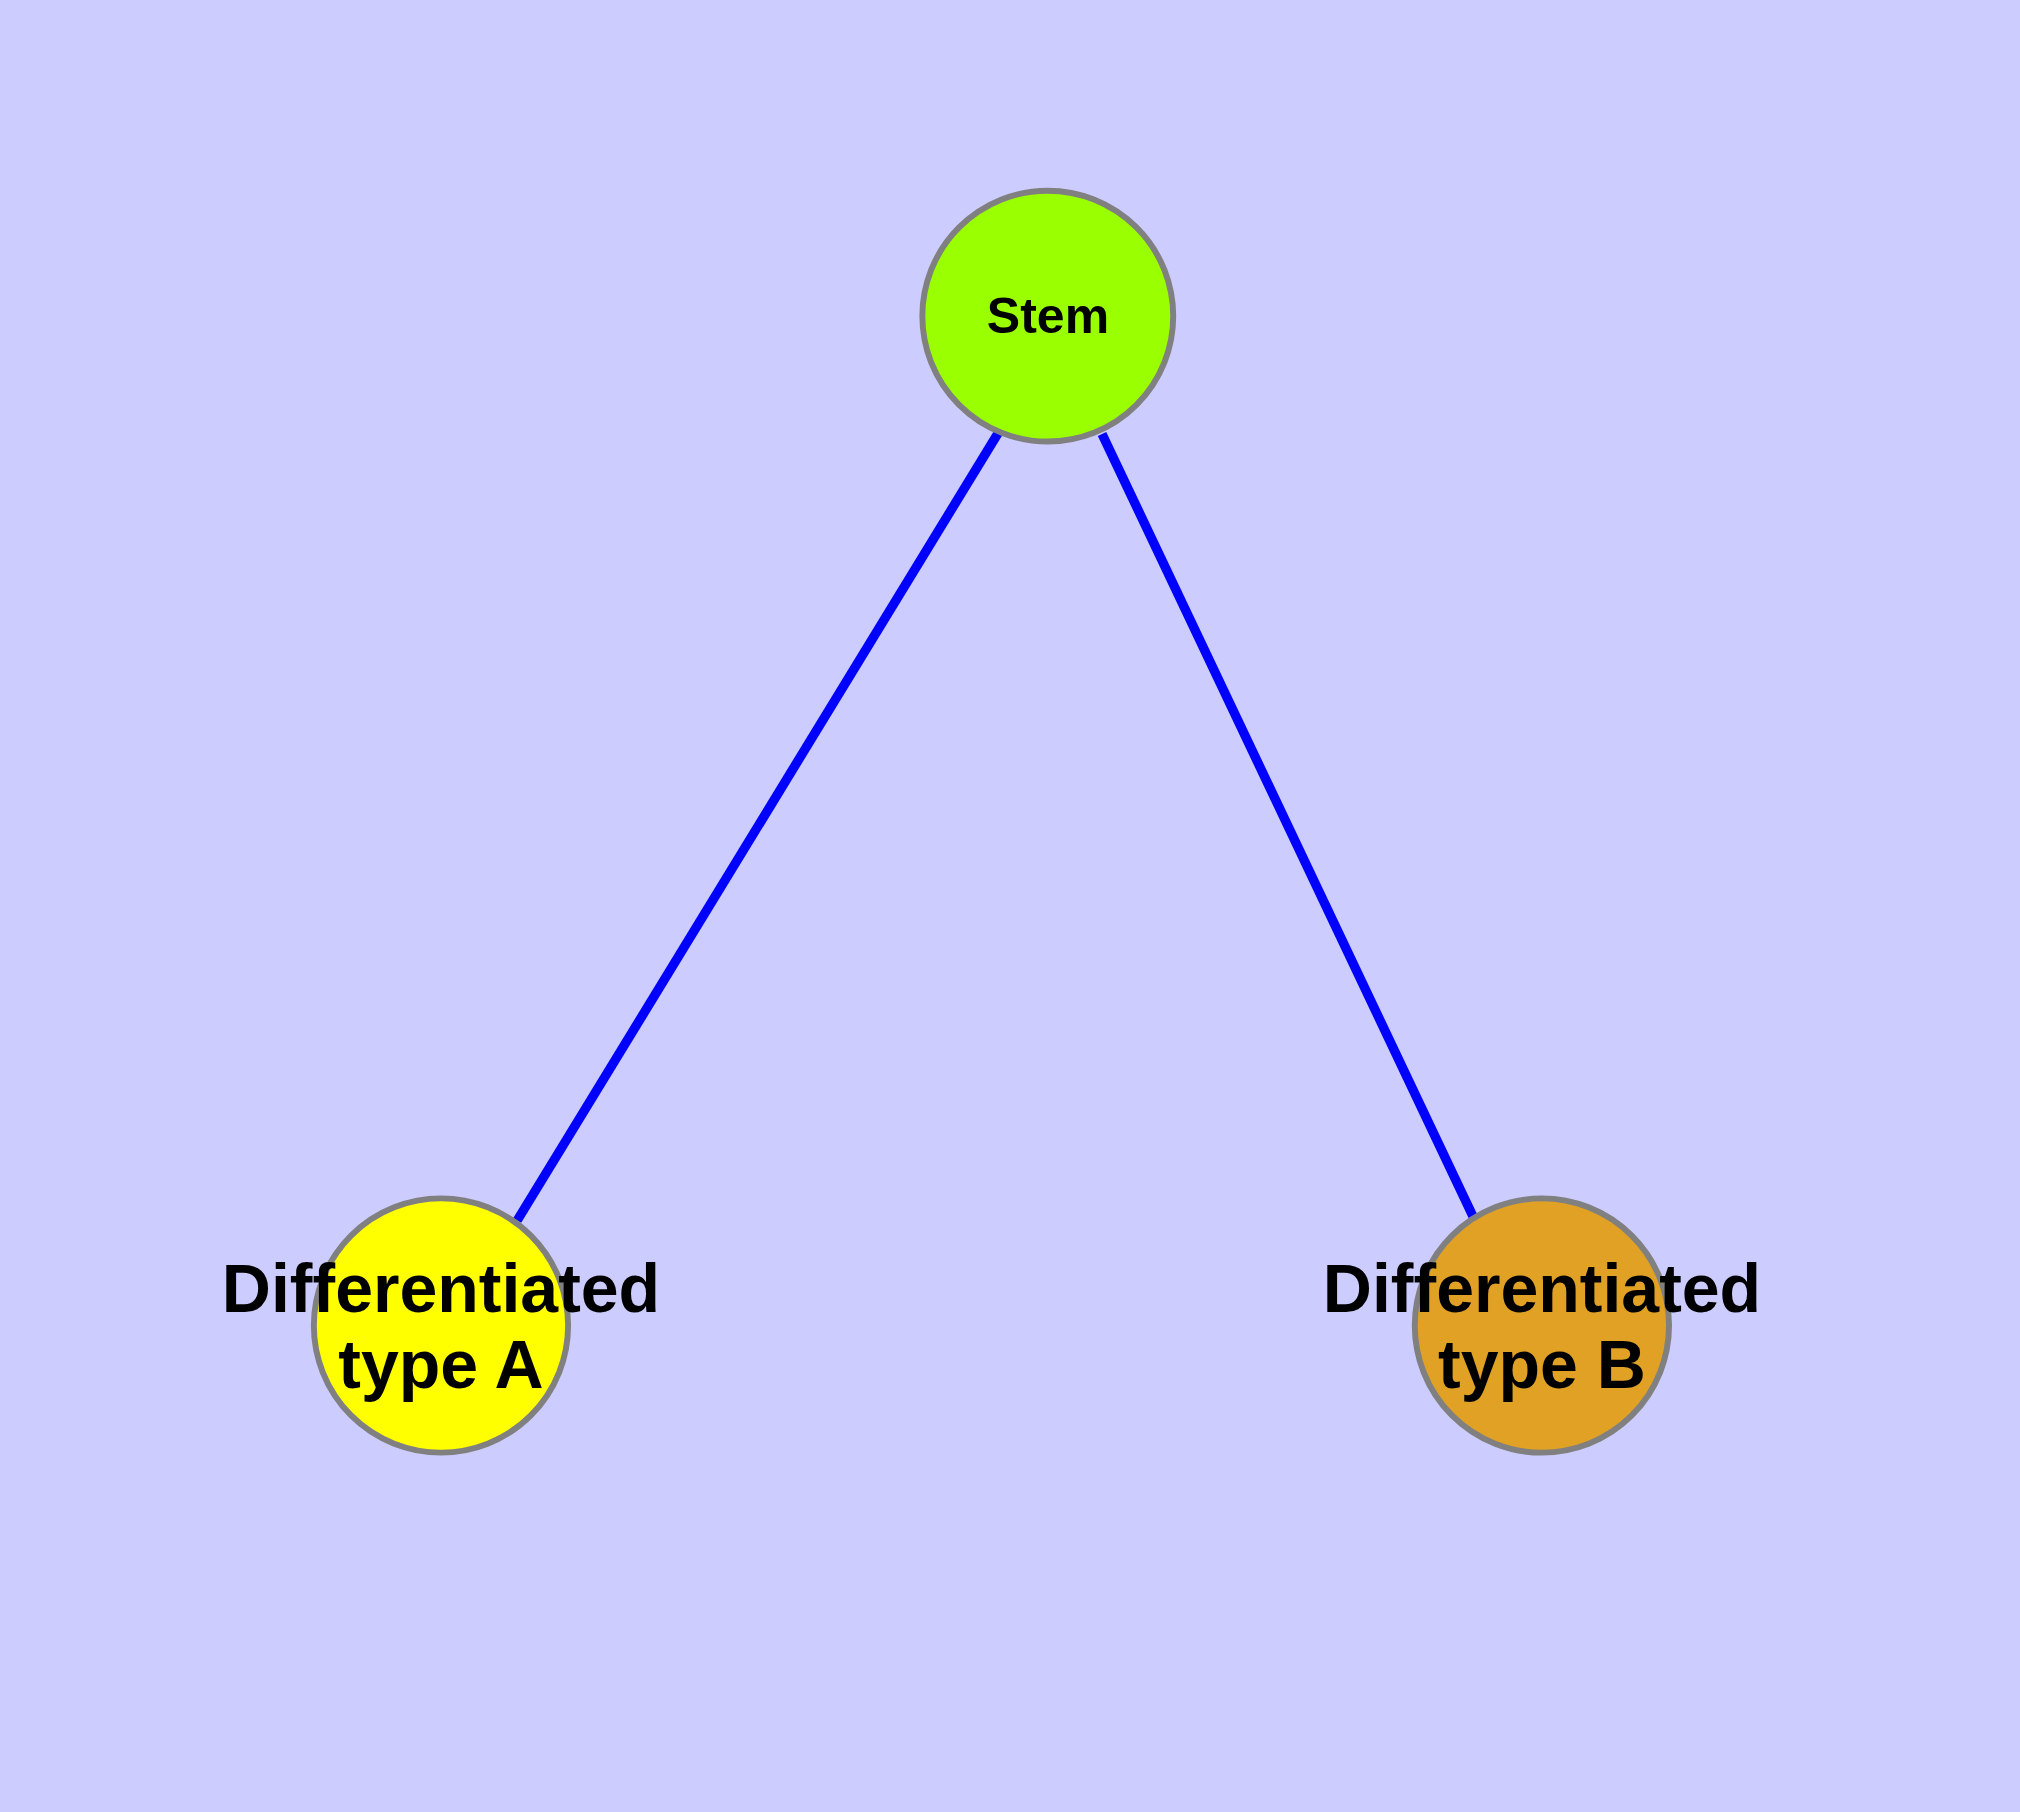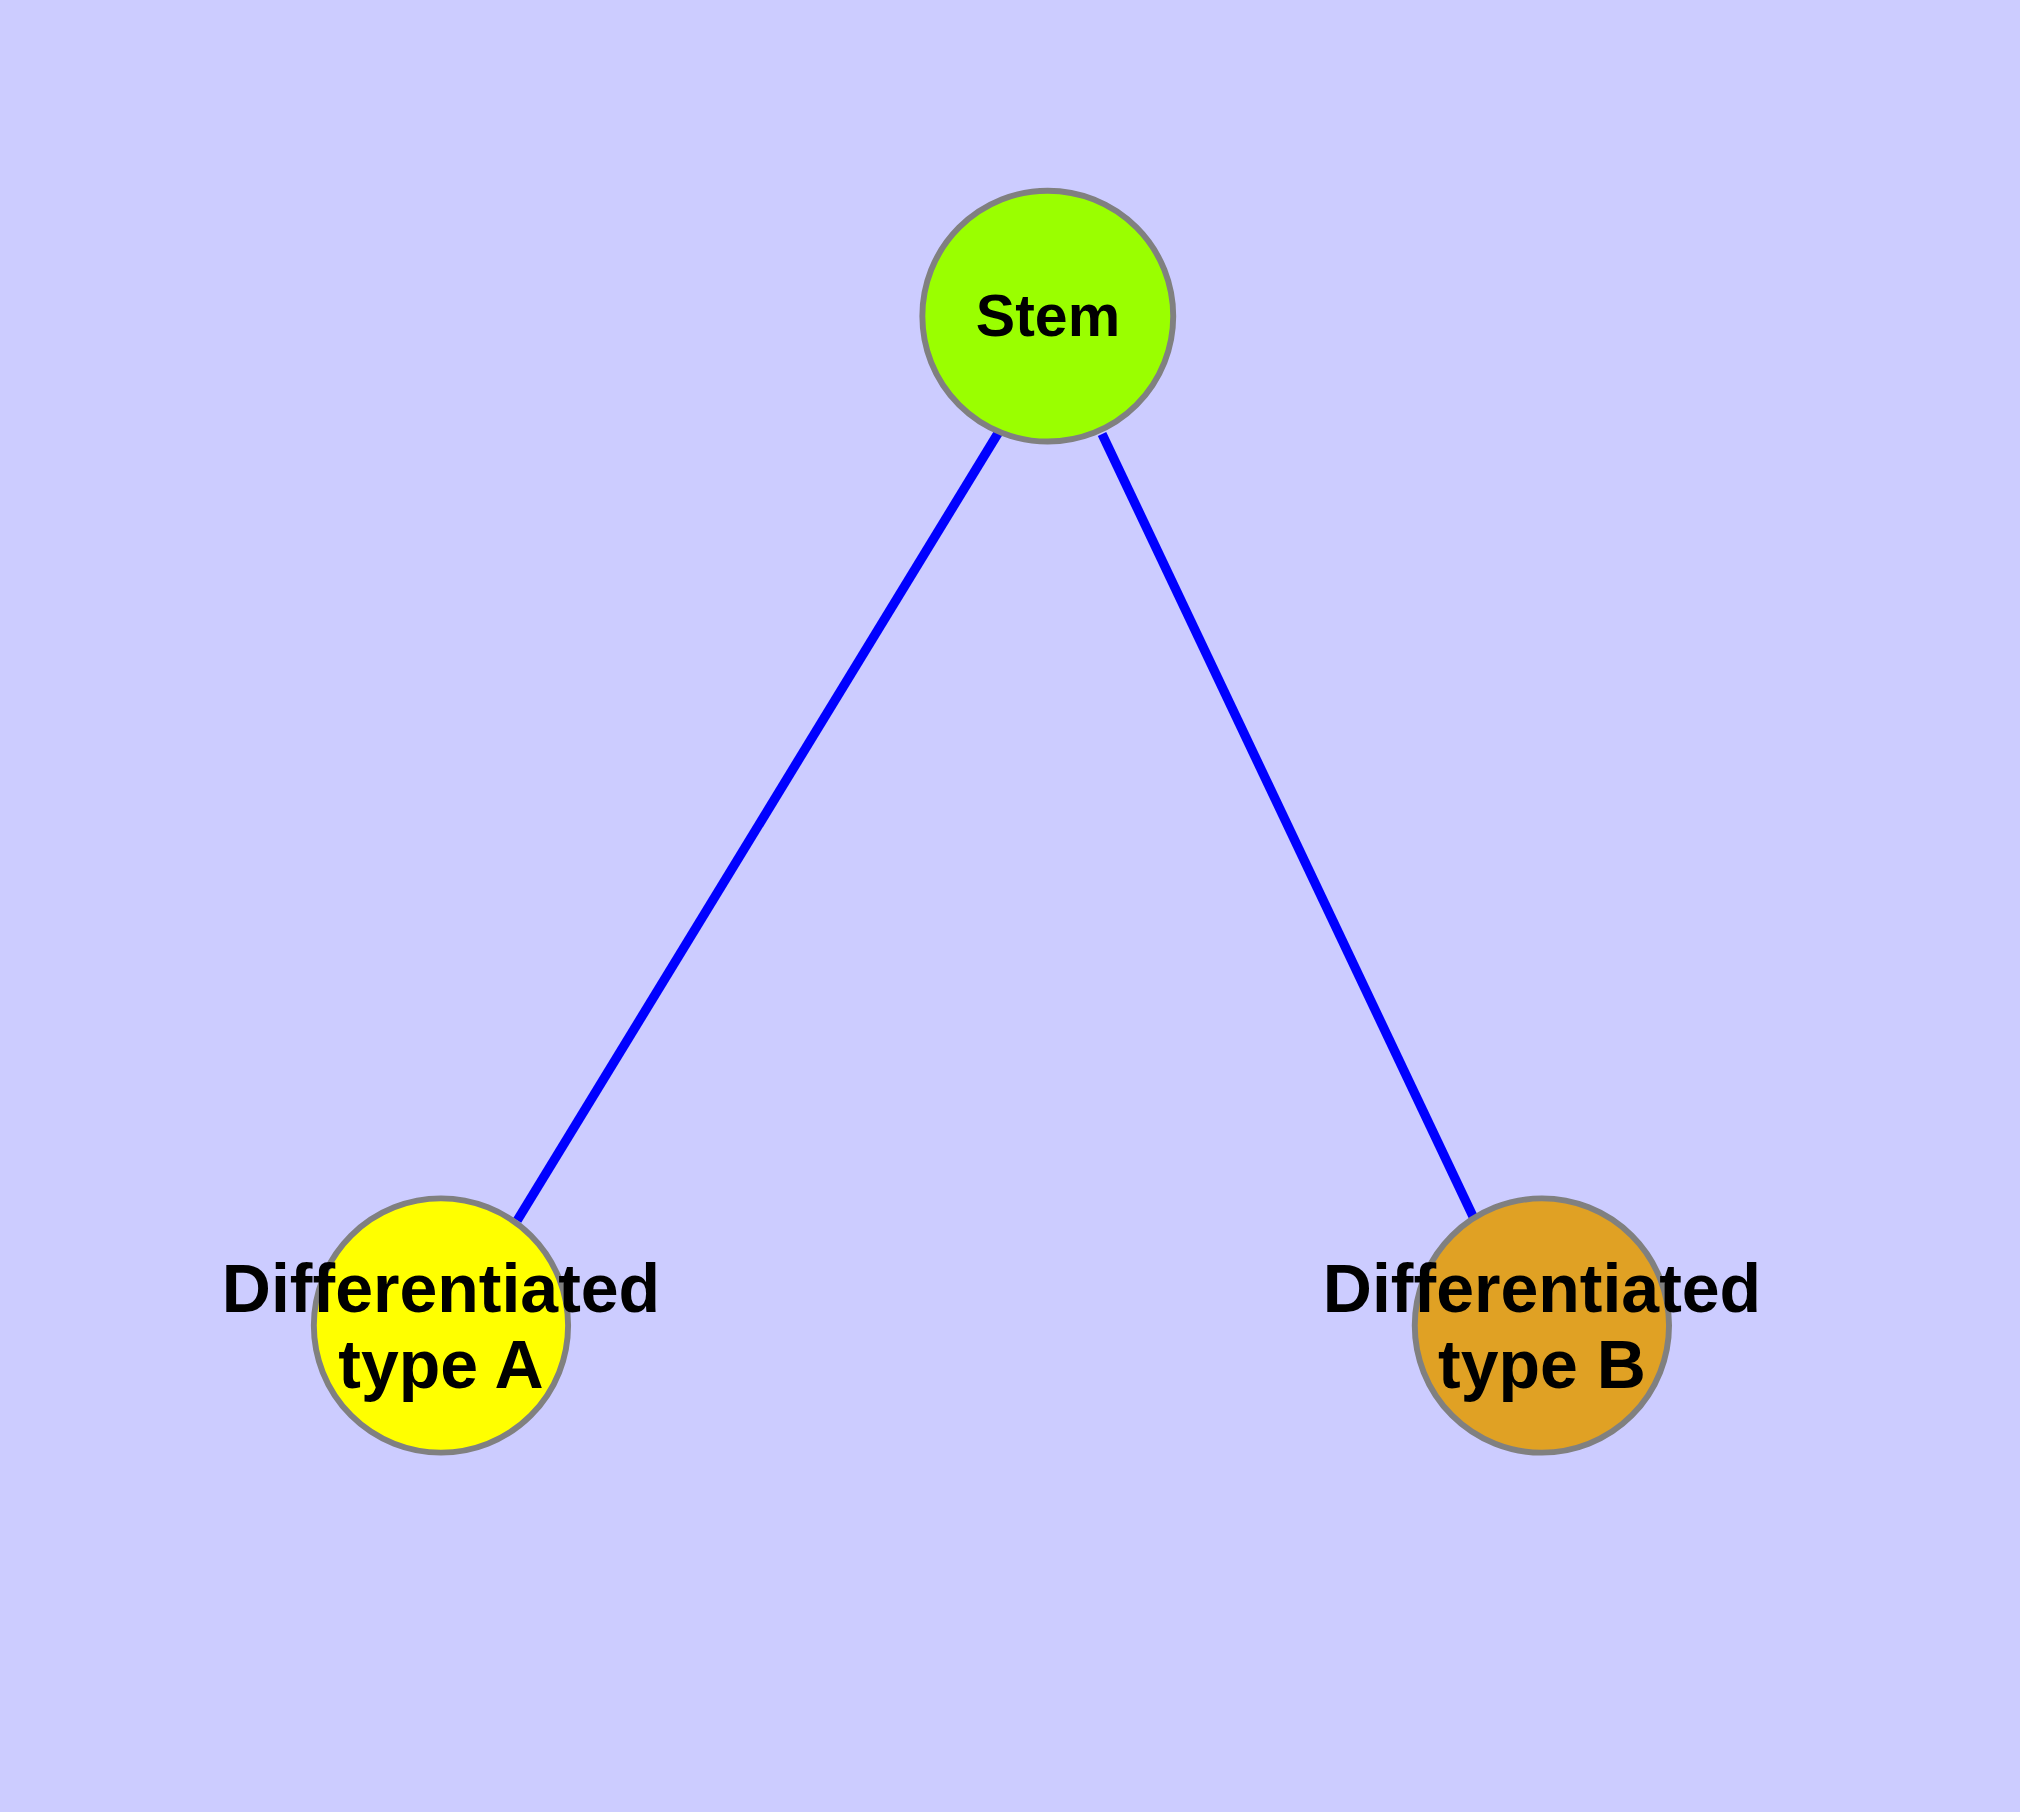"Stem" .label-stem { font-size: 59px -> 50px }
